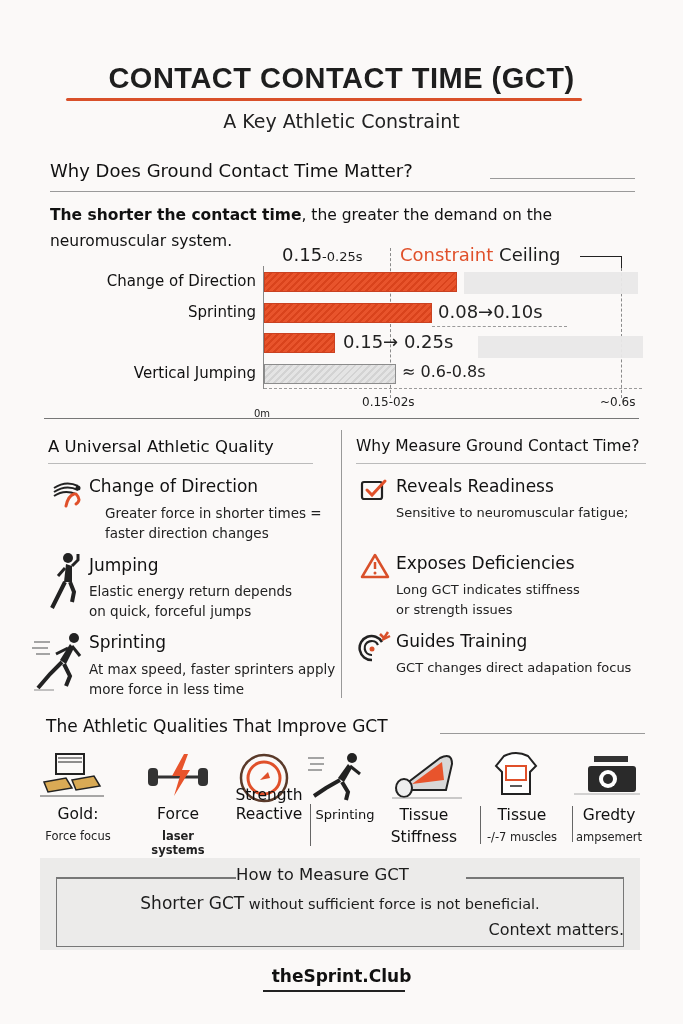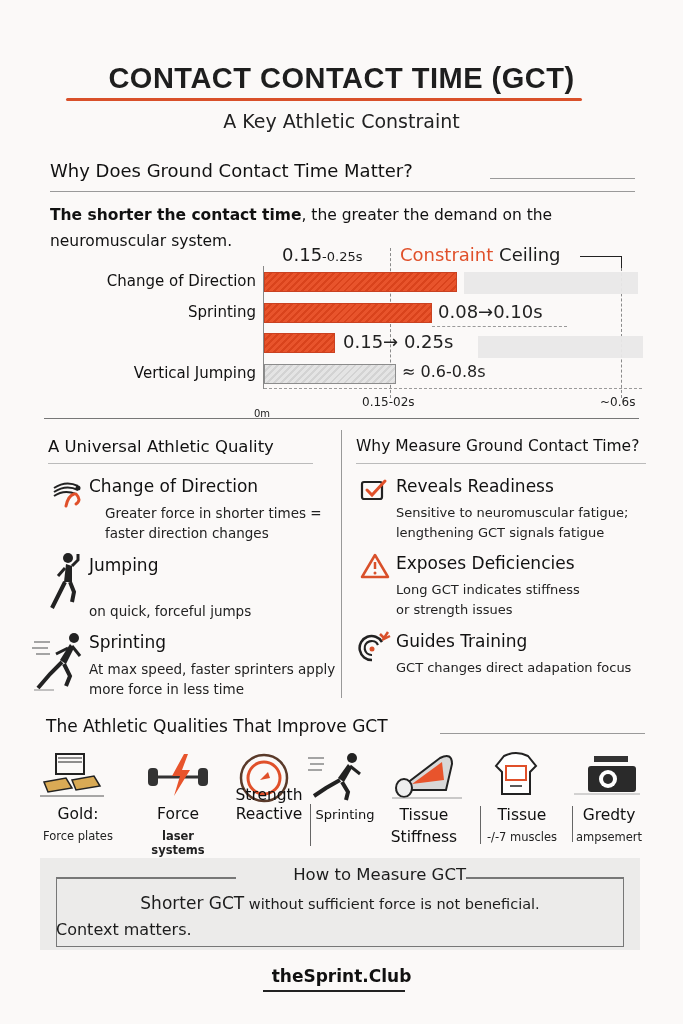"lengthening GCT signals fatigue" span { html: <span>lengthening GCT signals fatigue</span> -> none }
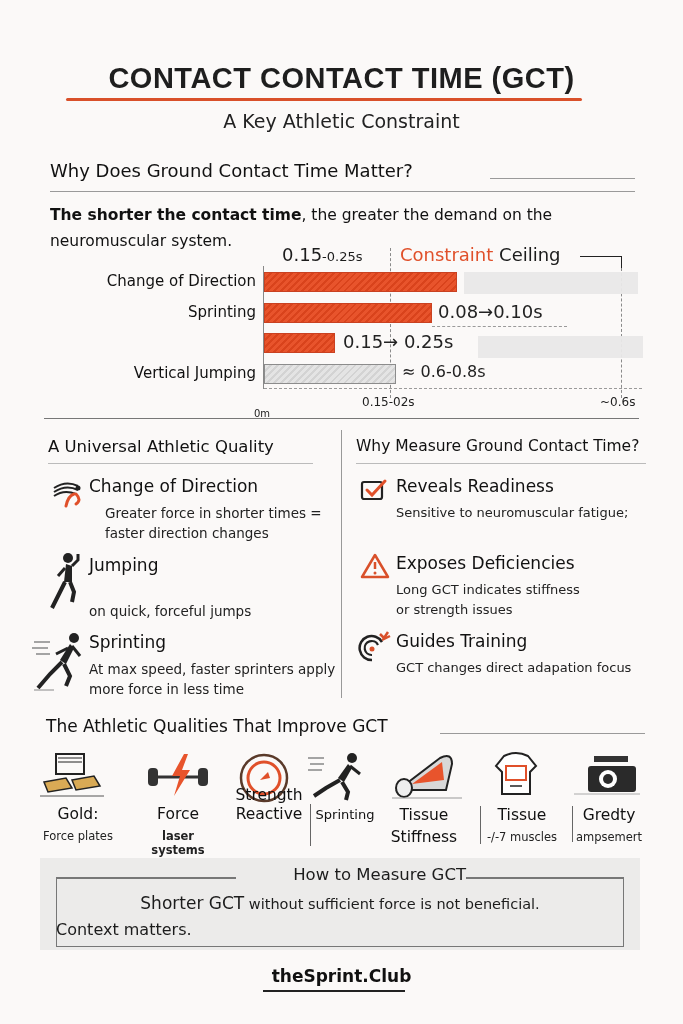"Elastic energy return depends" span { html: none -> <span>Elastic energy return depends</span> }
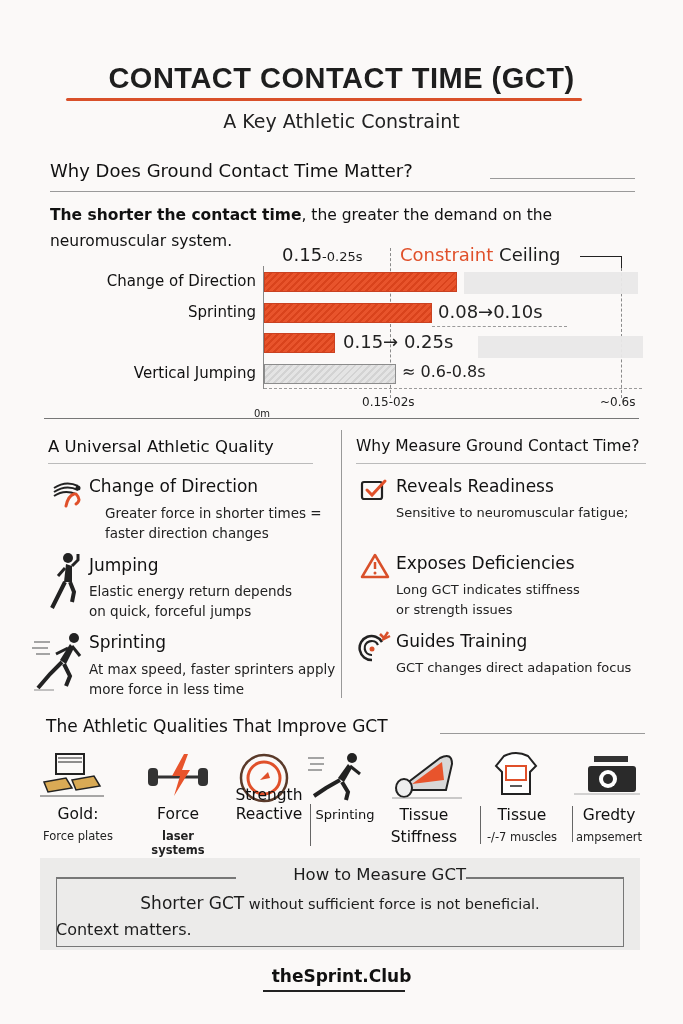"Force plates" div.abs { text: plates -> focus }
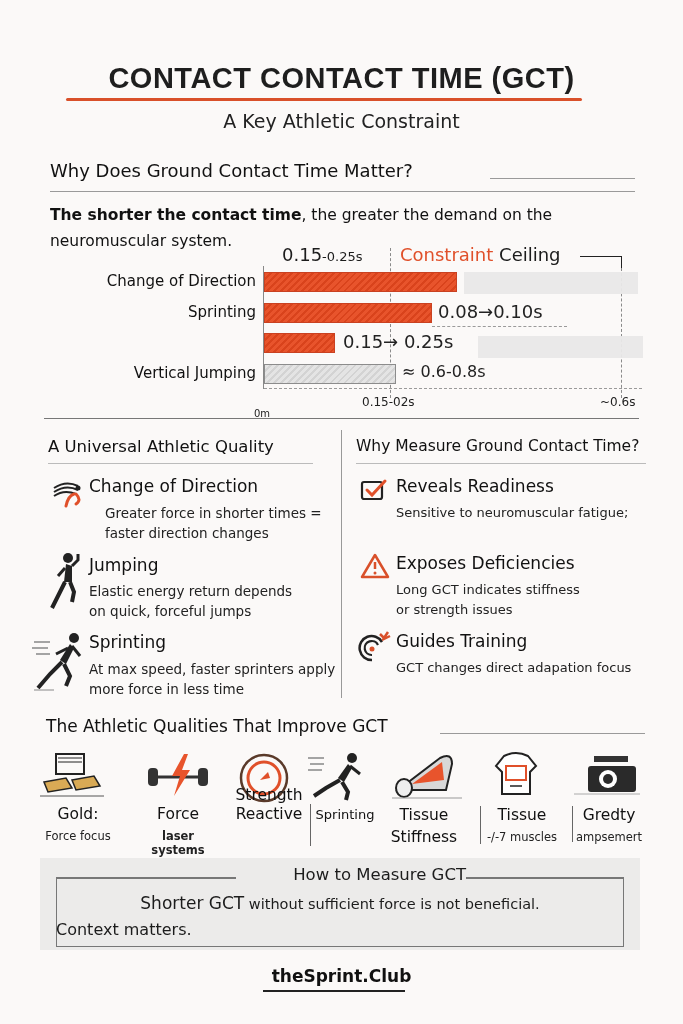"How to Measure GCT" div.abs { text-align: right -> left }
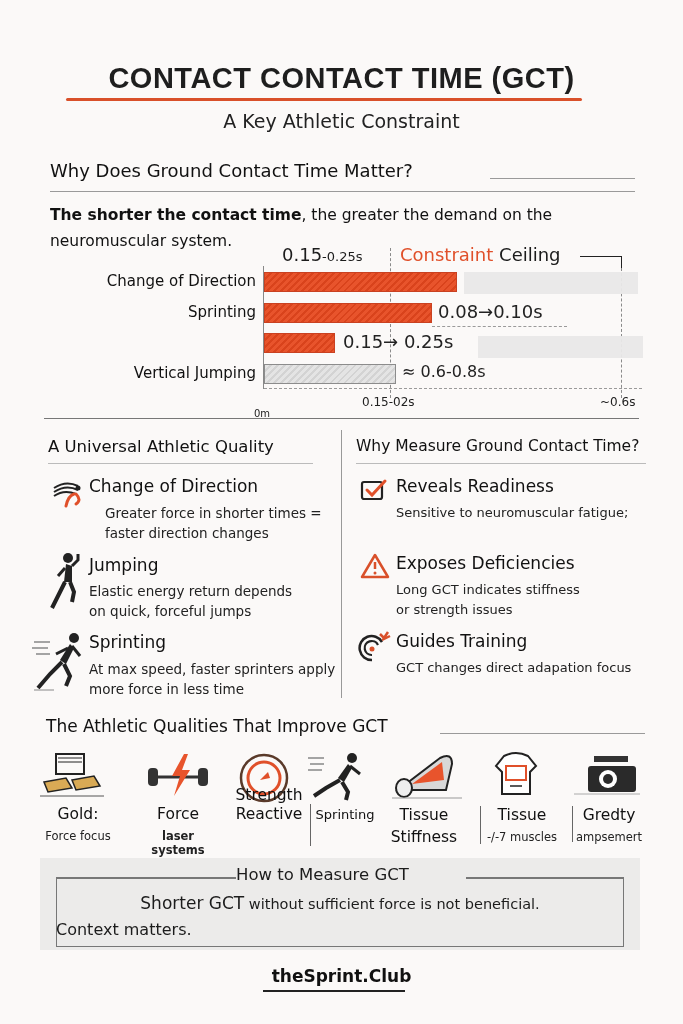"Context matters." div.abs { text-align: left -> right }
